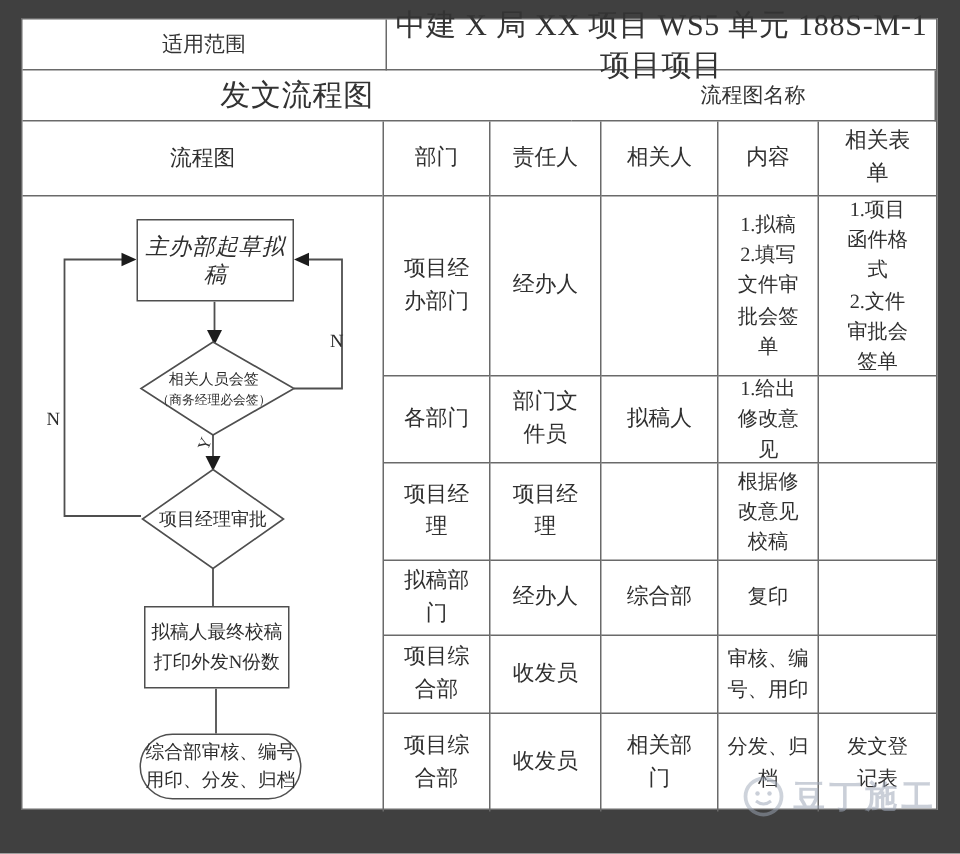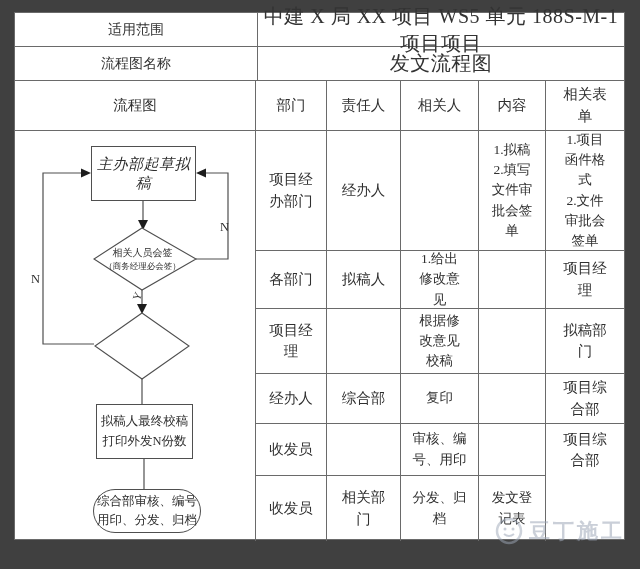"流程图名称" div.cell { order: before "发文流程图" -> after "发文流程图" }
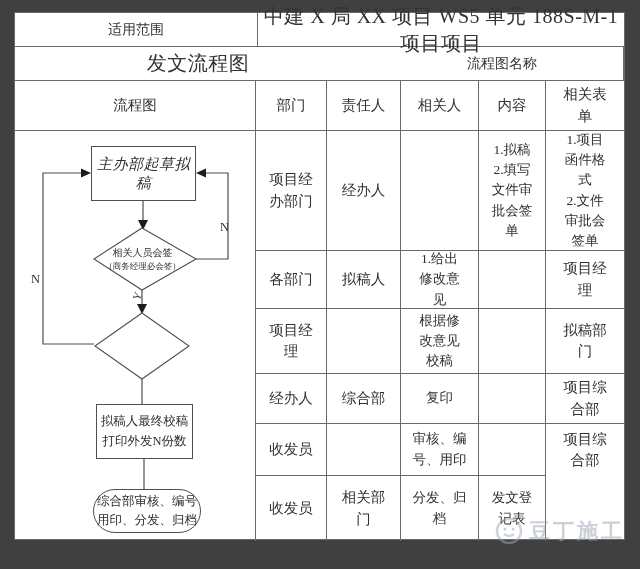"部门文" div.gc { html: none -> <div>部门文 件员</div> }
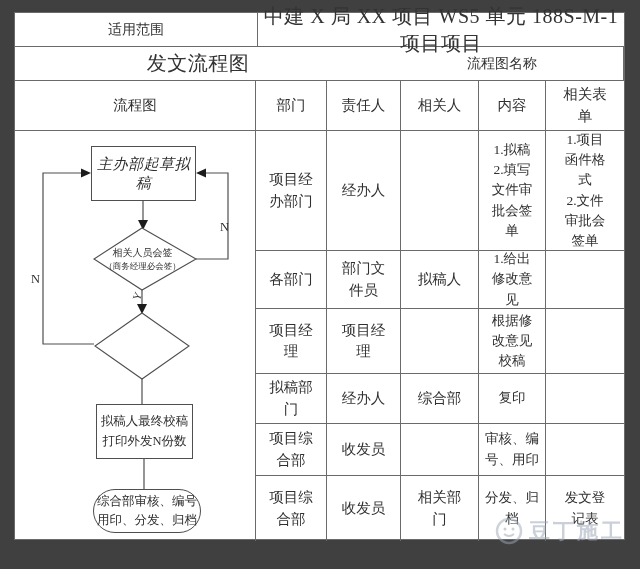"项目经理审批" div.dtext { html: none -> <div>项目经理审批</div> }
